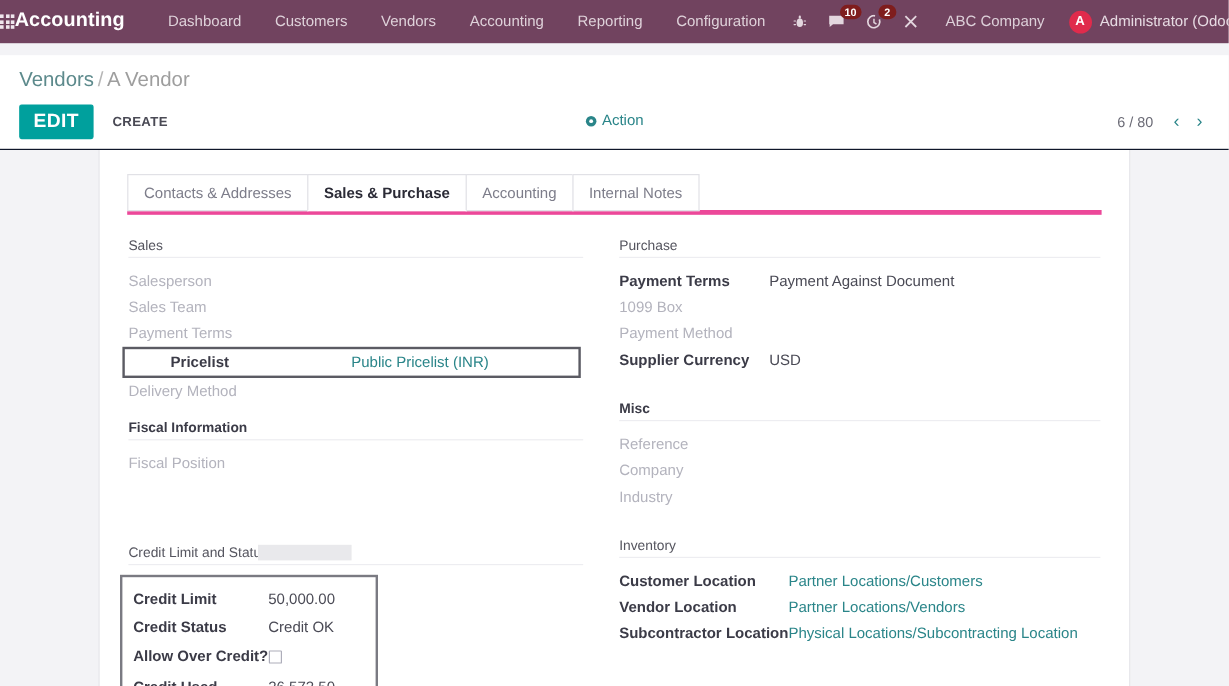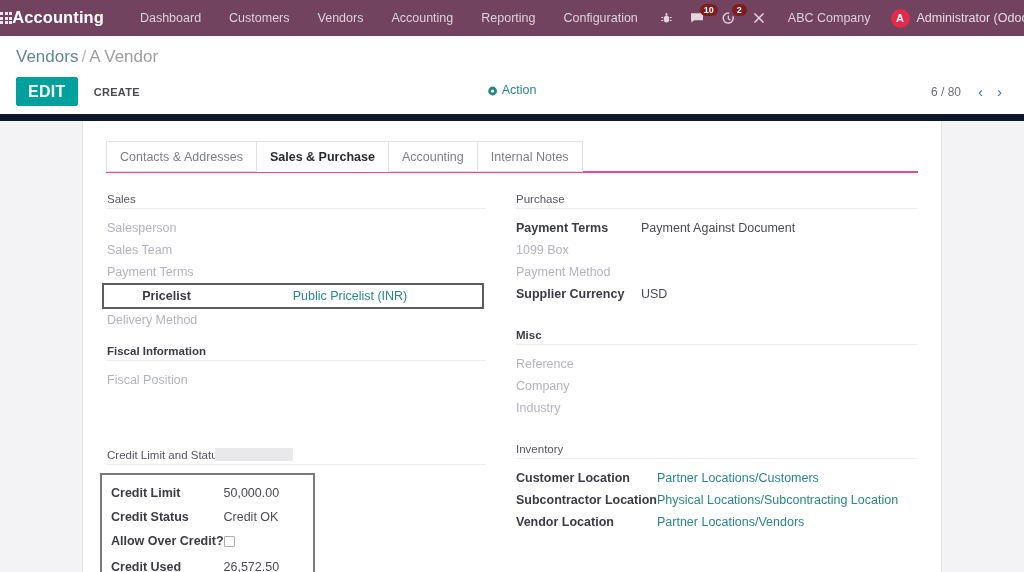"Vendors / A Vendor" .control-panel { border-bottom: 7px solid #0f172a -> 1px solid #0f172a; margin-top: none -> 10px }
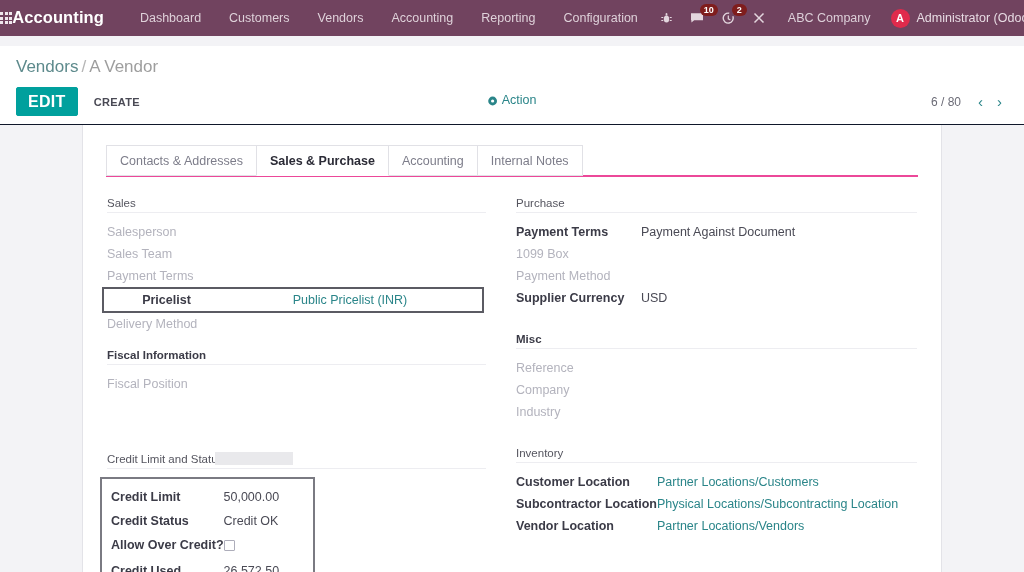"Contacts & Addresses" .notebook { border-bottom: 2px solid #ec4899 -> 4px solid #ec4899 }
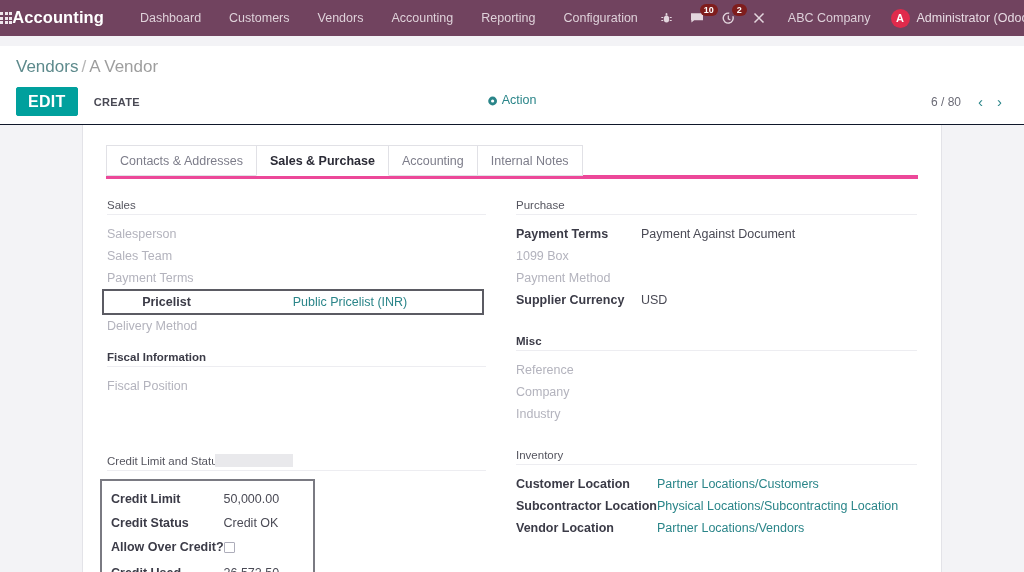"Subcontractor Location" tr { order: before "Vendor Location" -> after "Vendor Location" }
